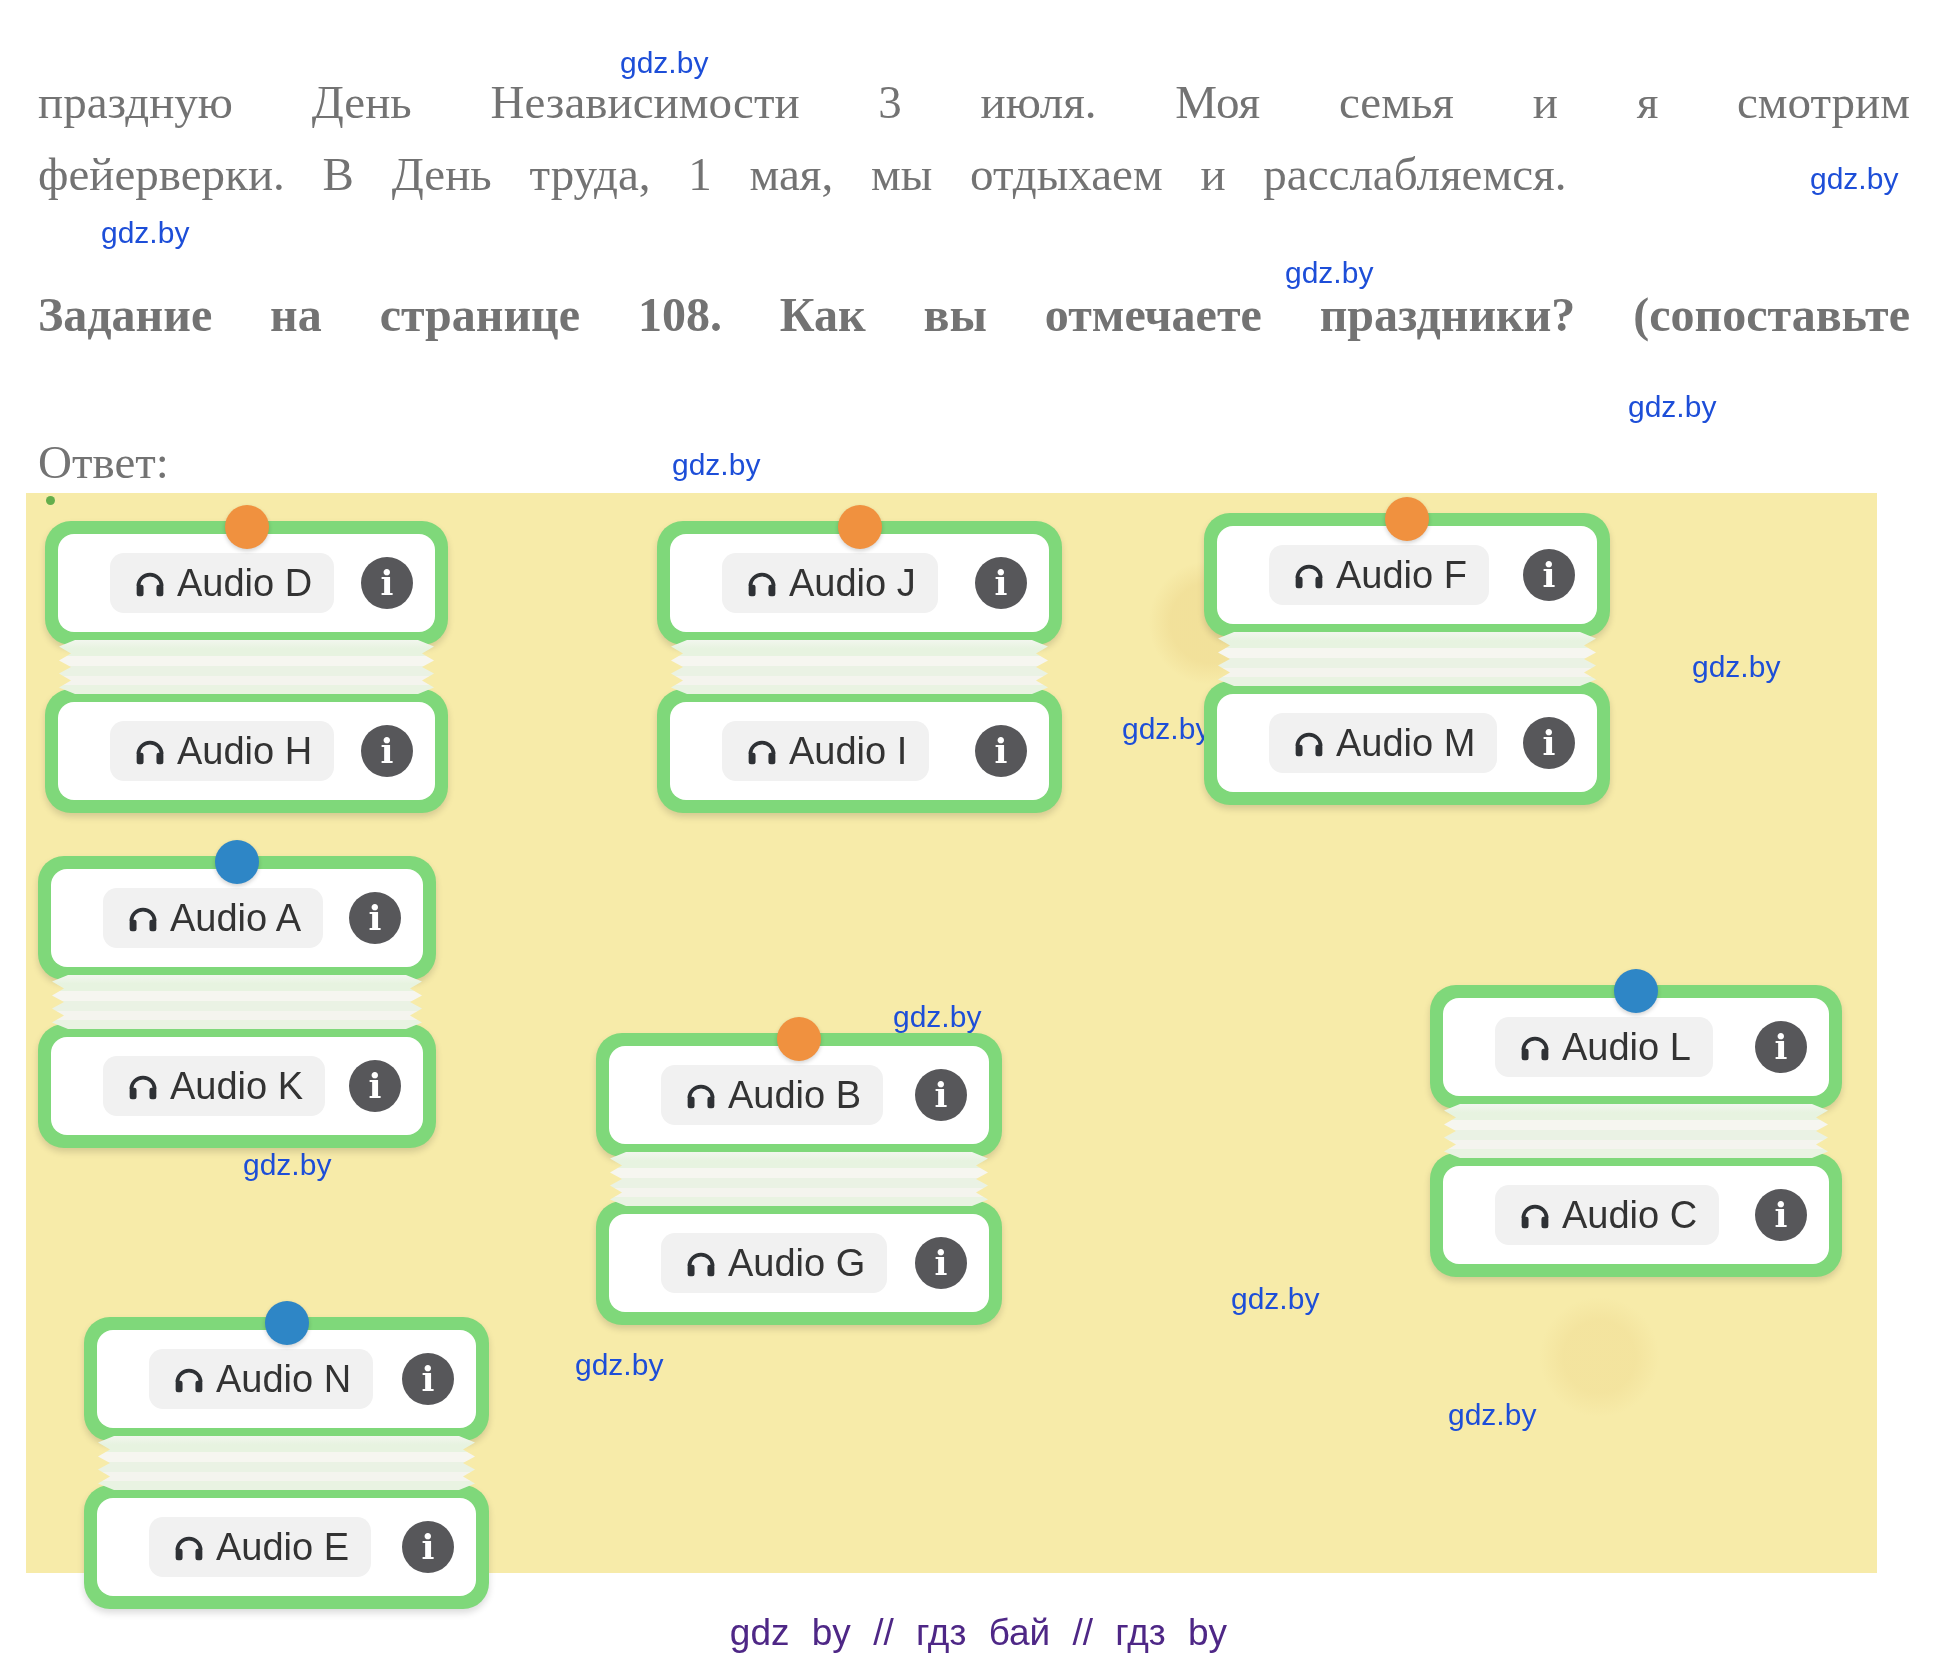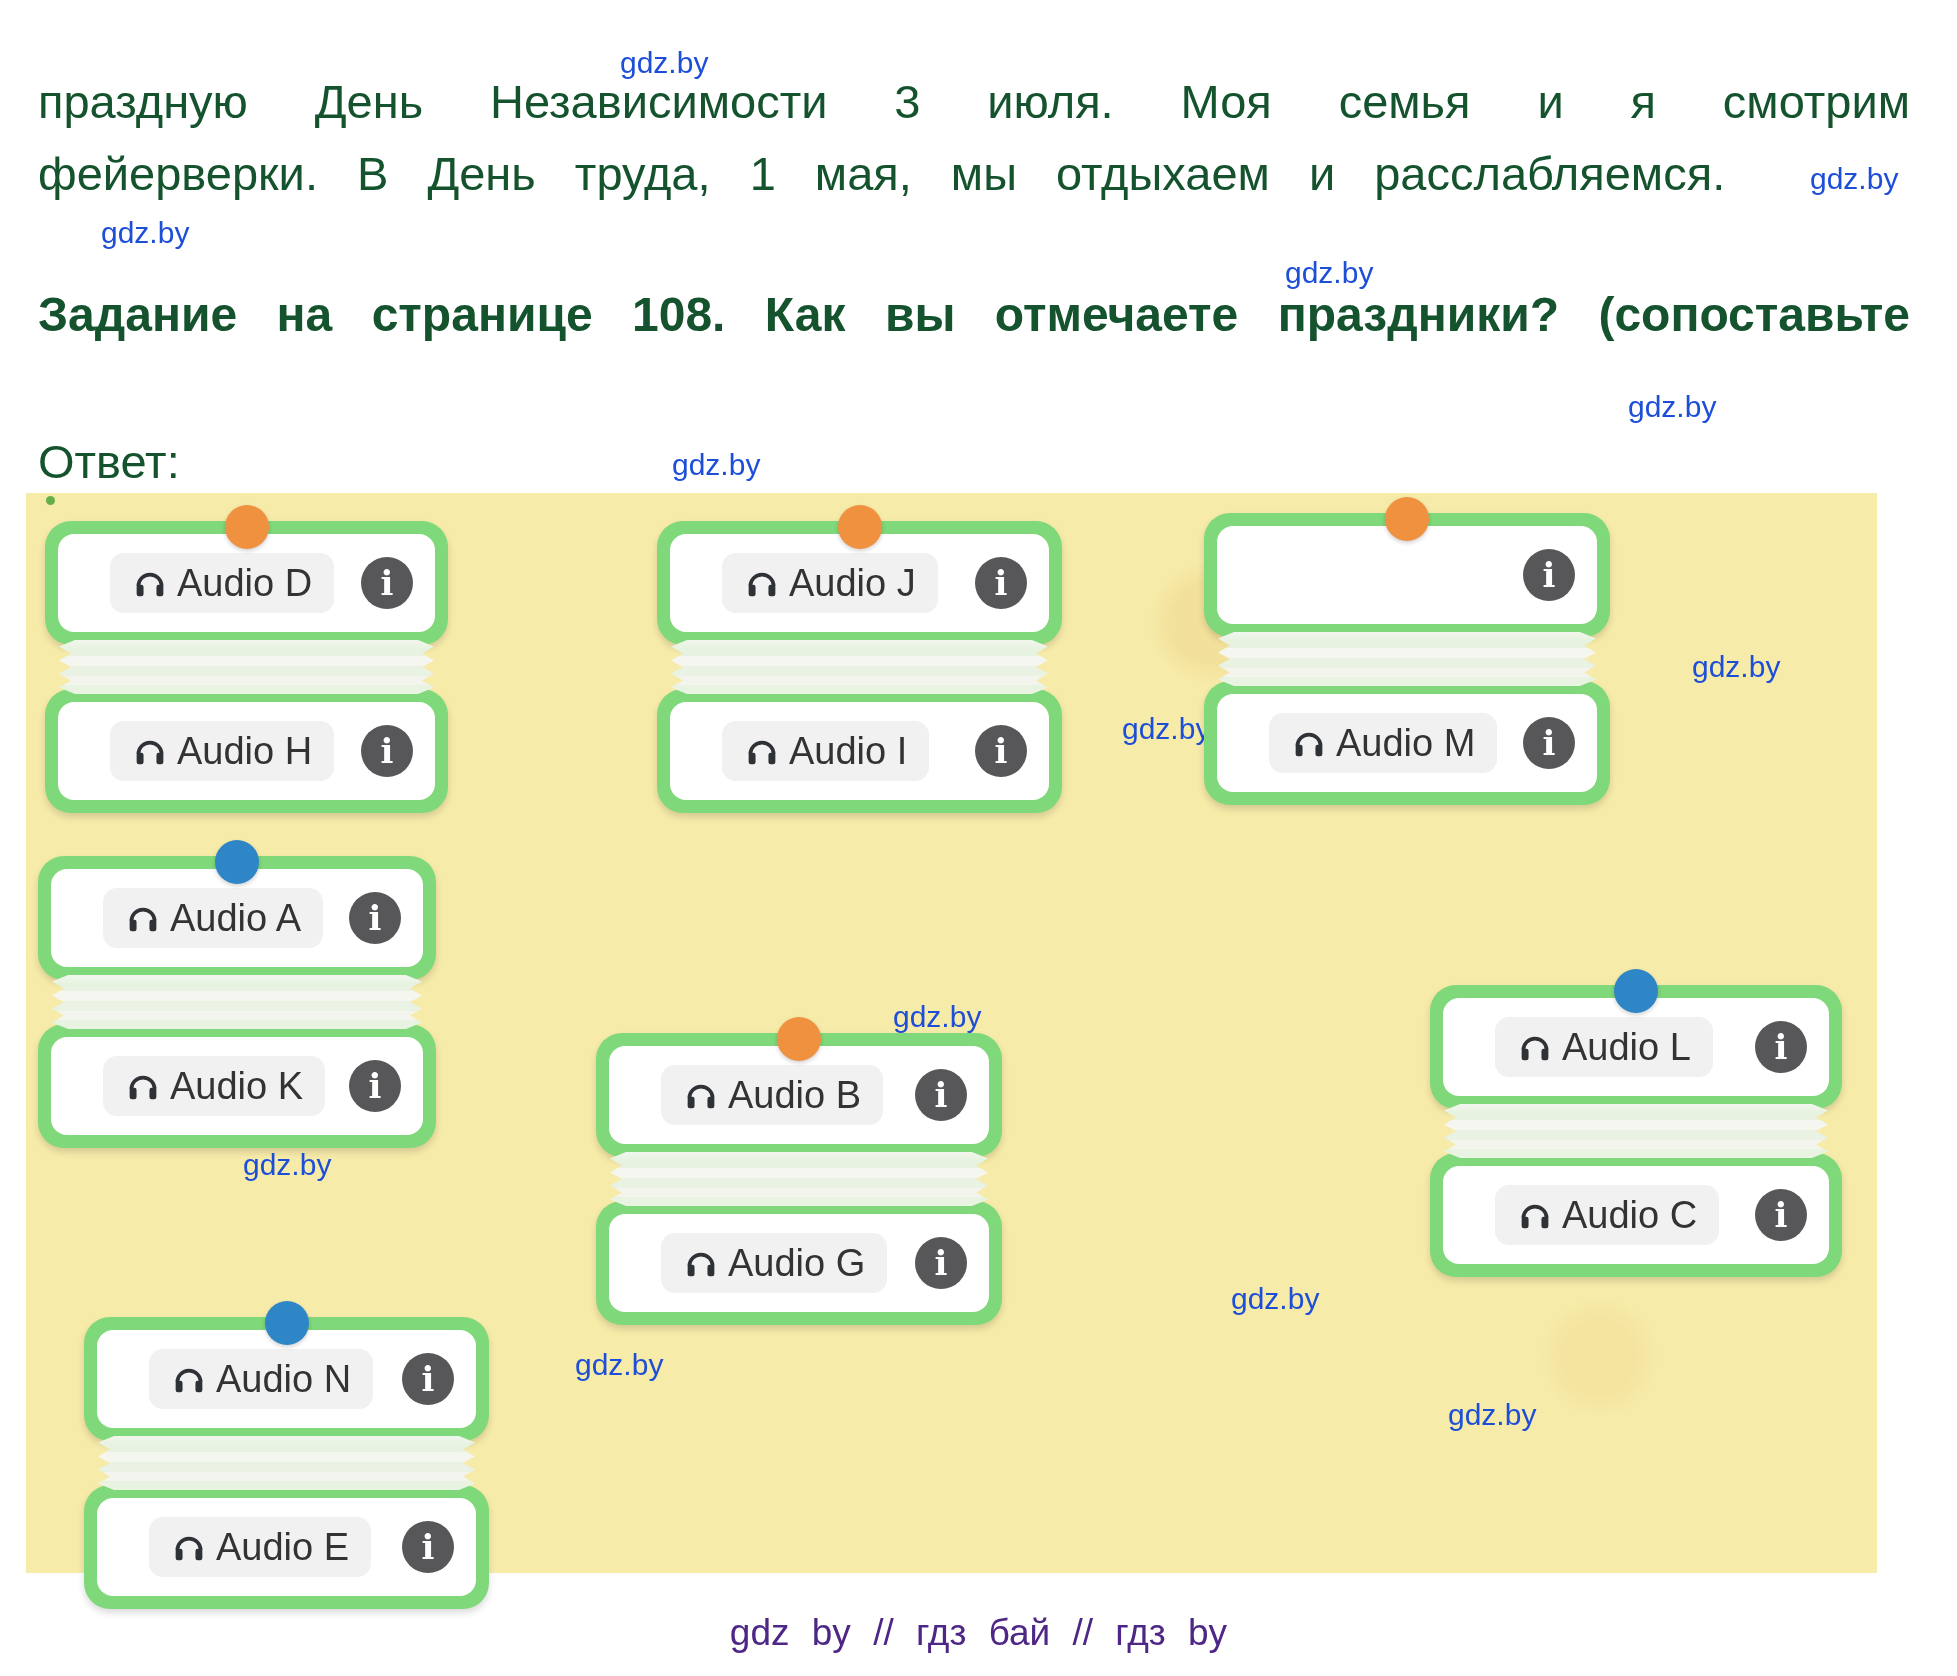"праздную День Независимости 3 июля." .serifline { color: #14532d -> #737373; font-family: Liberation Sans, sans-serif -> Liberation Serif, serif }
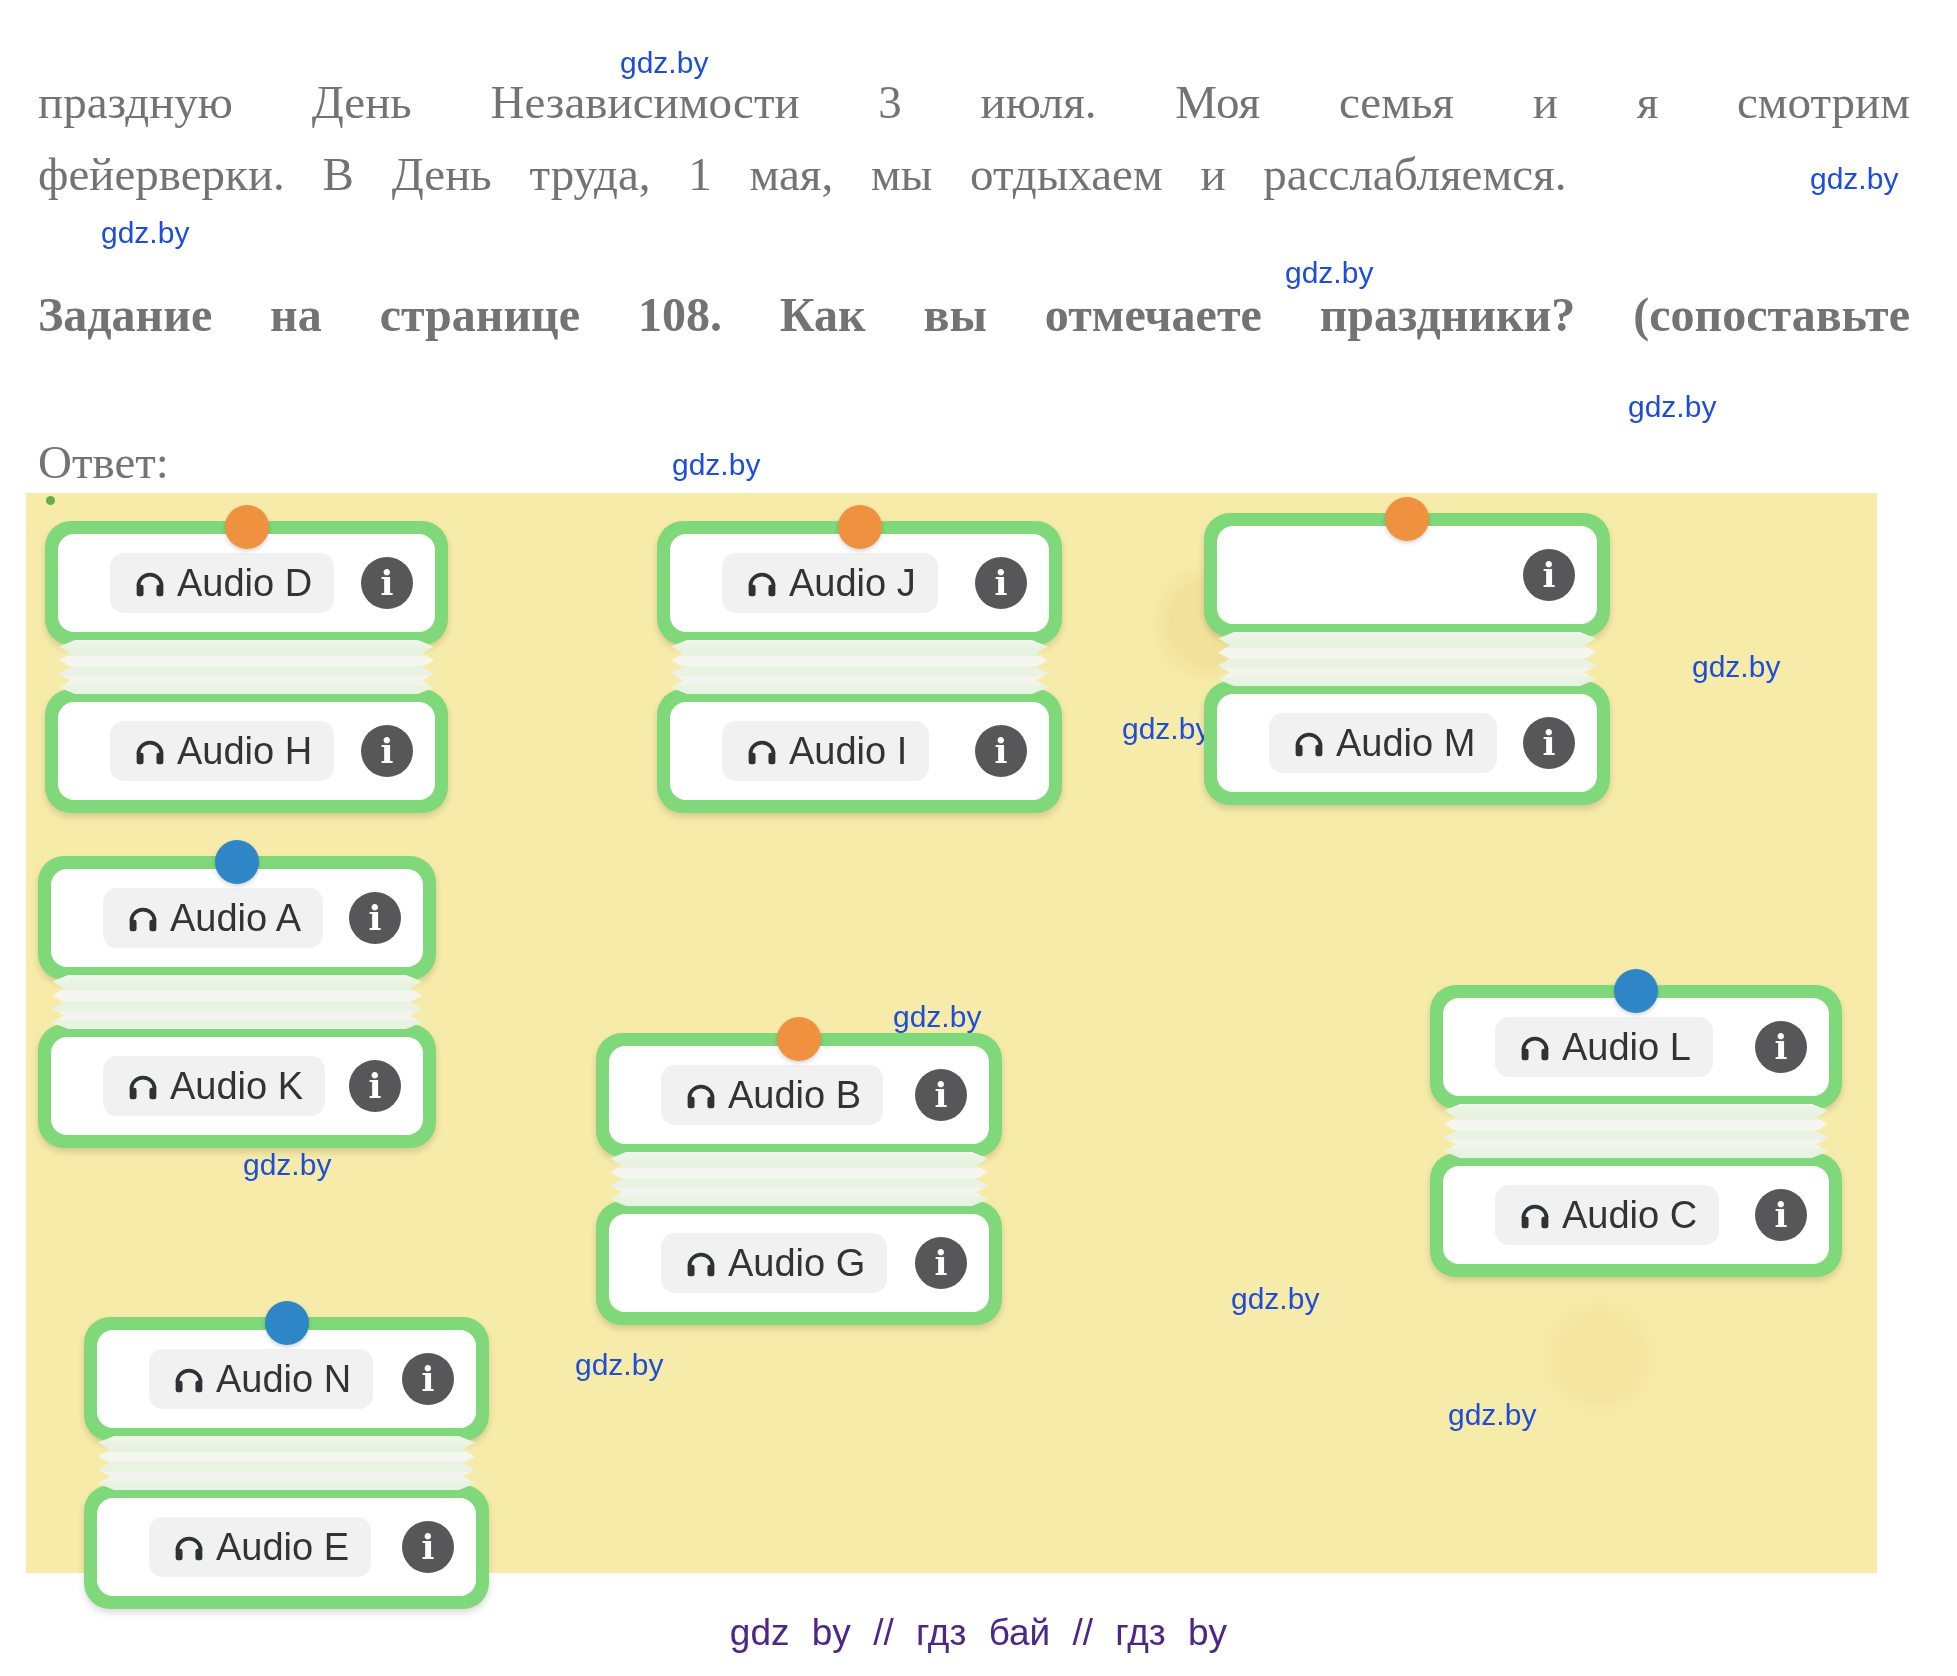"Audio F" button.pill { html: none -> <button> <span> <svg> <path></path> <rect></rect> <rect></rect> </svg> </span> <span>Audio F</span> </button> }
